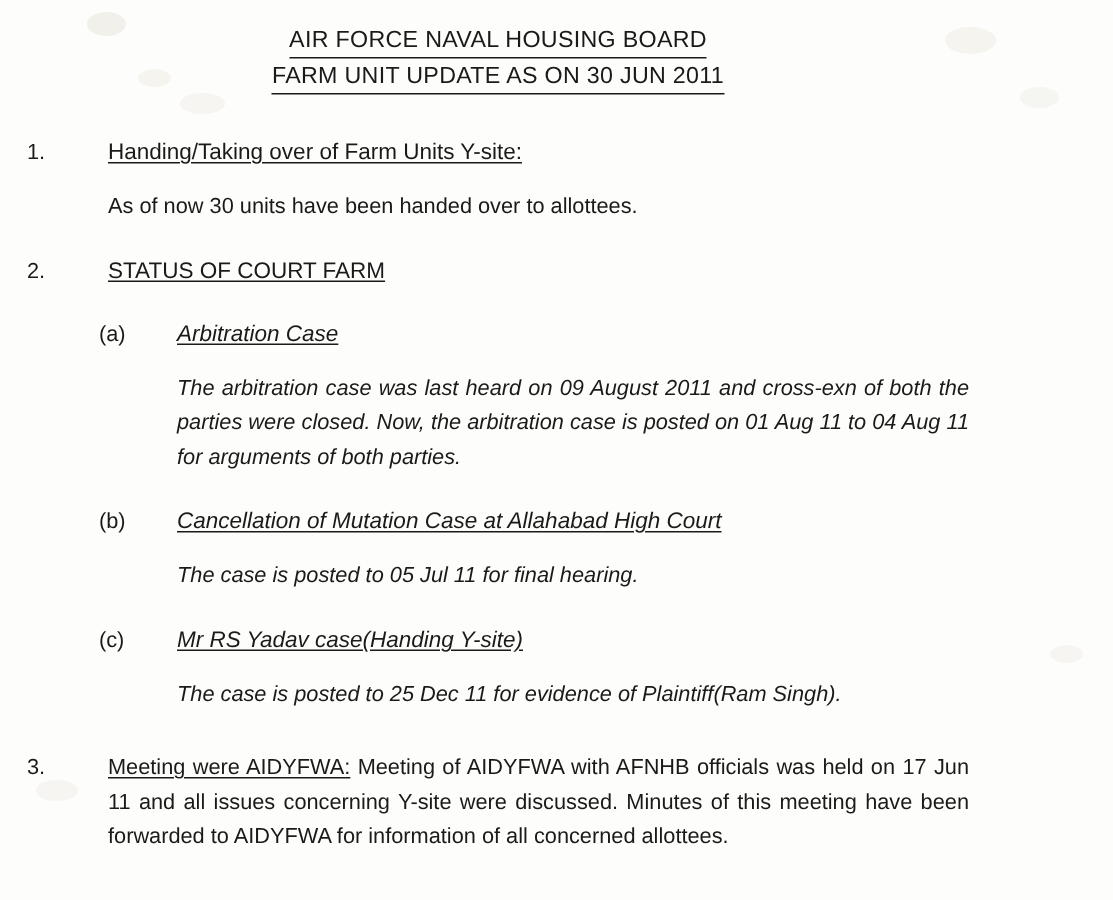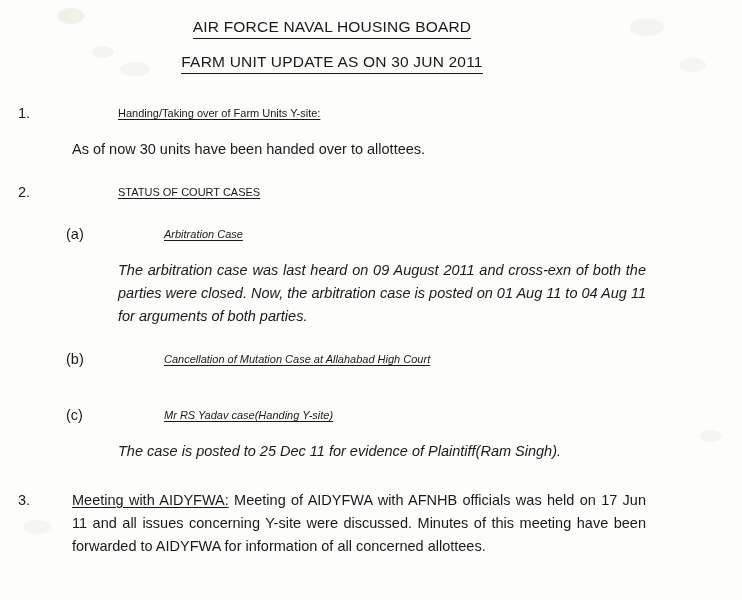"FARM UNIT UPDATE AS ON" .header .line2 { margin-top: 12px -> 1px }
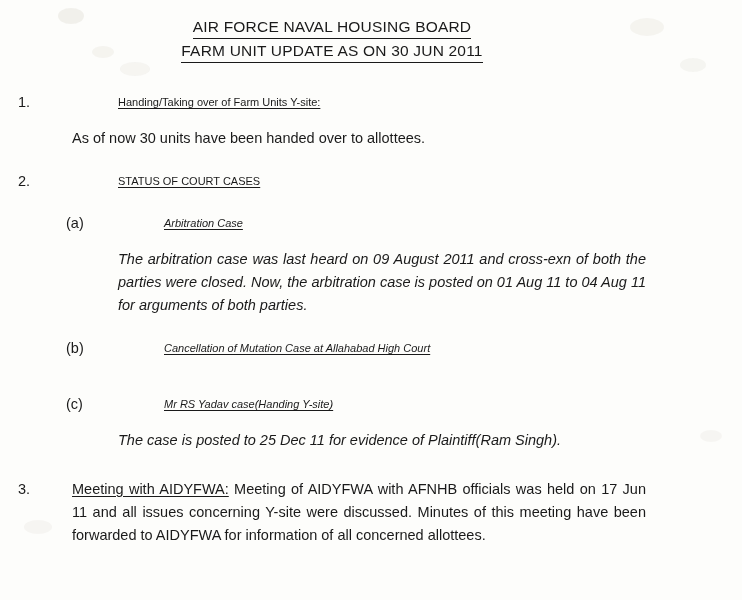"Handing/Taking over of Farm Units" .heading { font-size: 11px -> 15px; margin-left: 46px -> none }
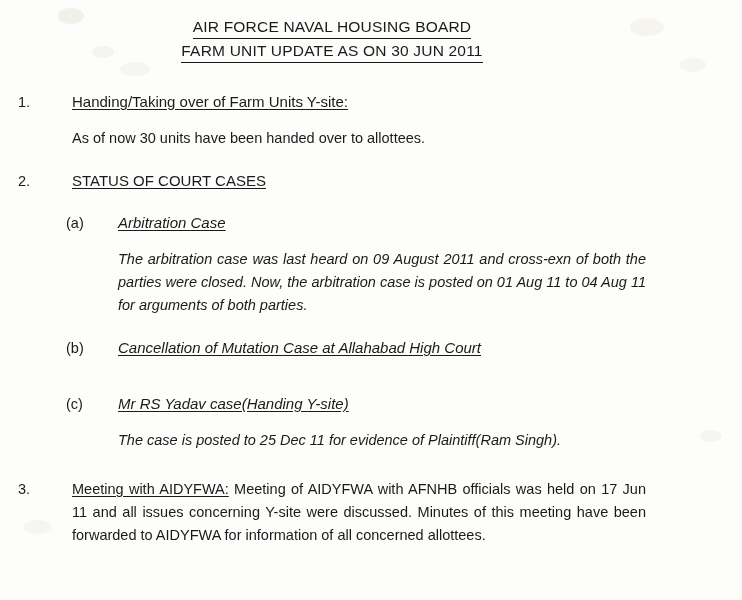"STATUS OF COURT CASES" div.heading { text: CASES -> FARM }
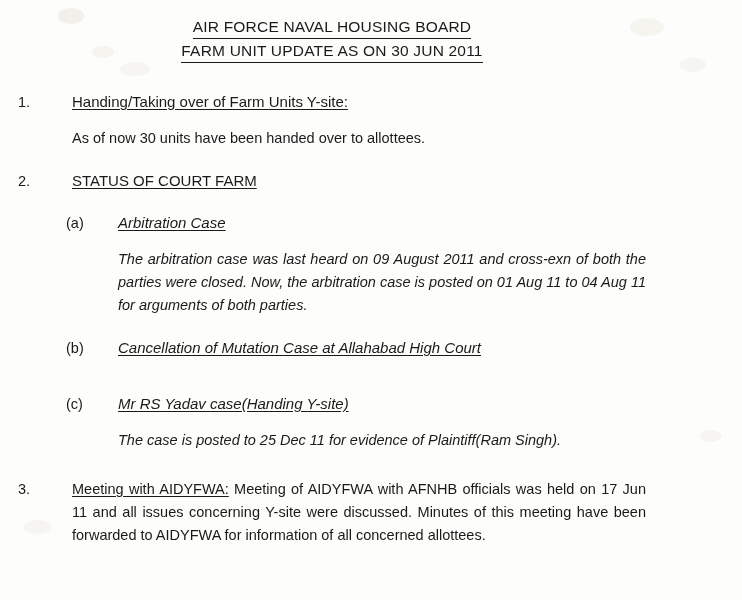"The case is posted to 05" div.sub { html: none -> <div> <div></div> <div> <div>The case is posted to 05 Jul 11 for final hearing.</div> </div> </div> }
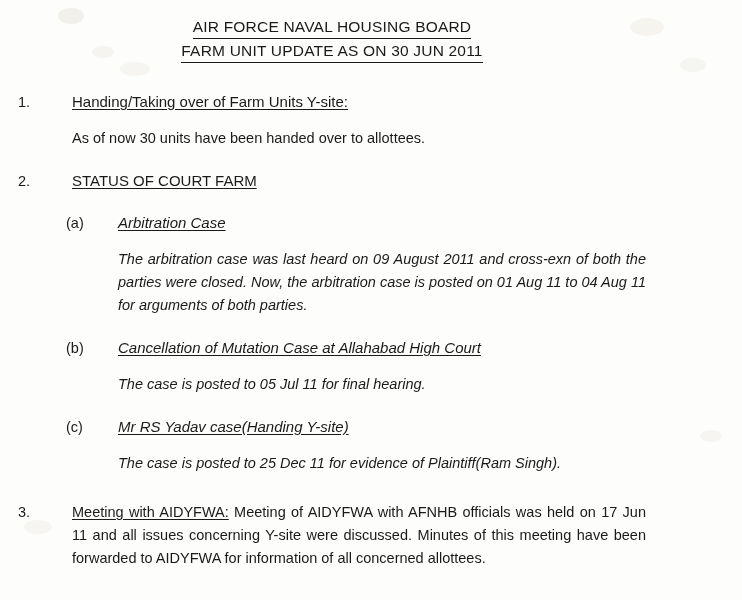"Meeting with AIDYFWA:" span.lead-bold { text: with -> were }
